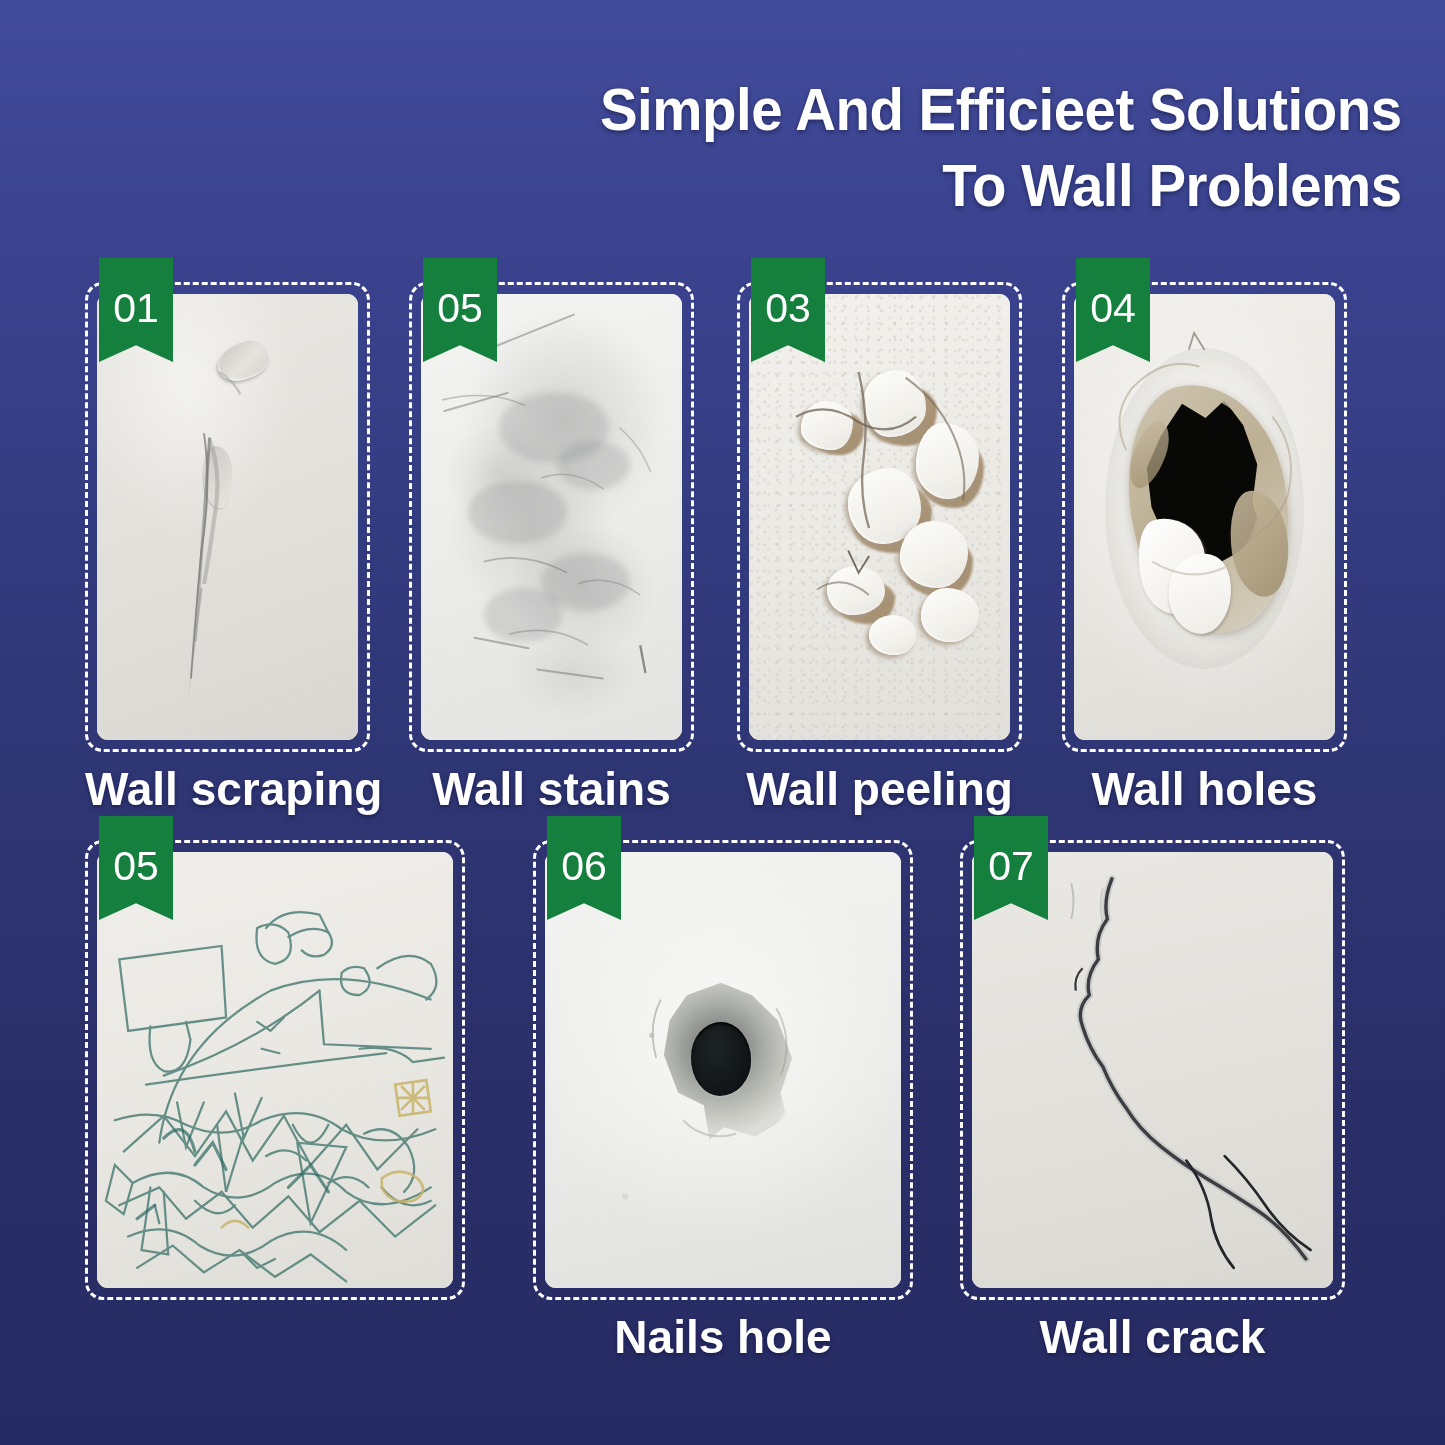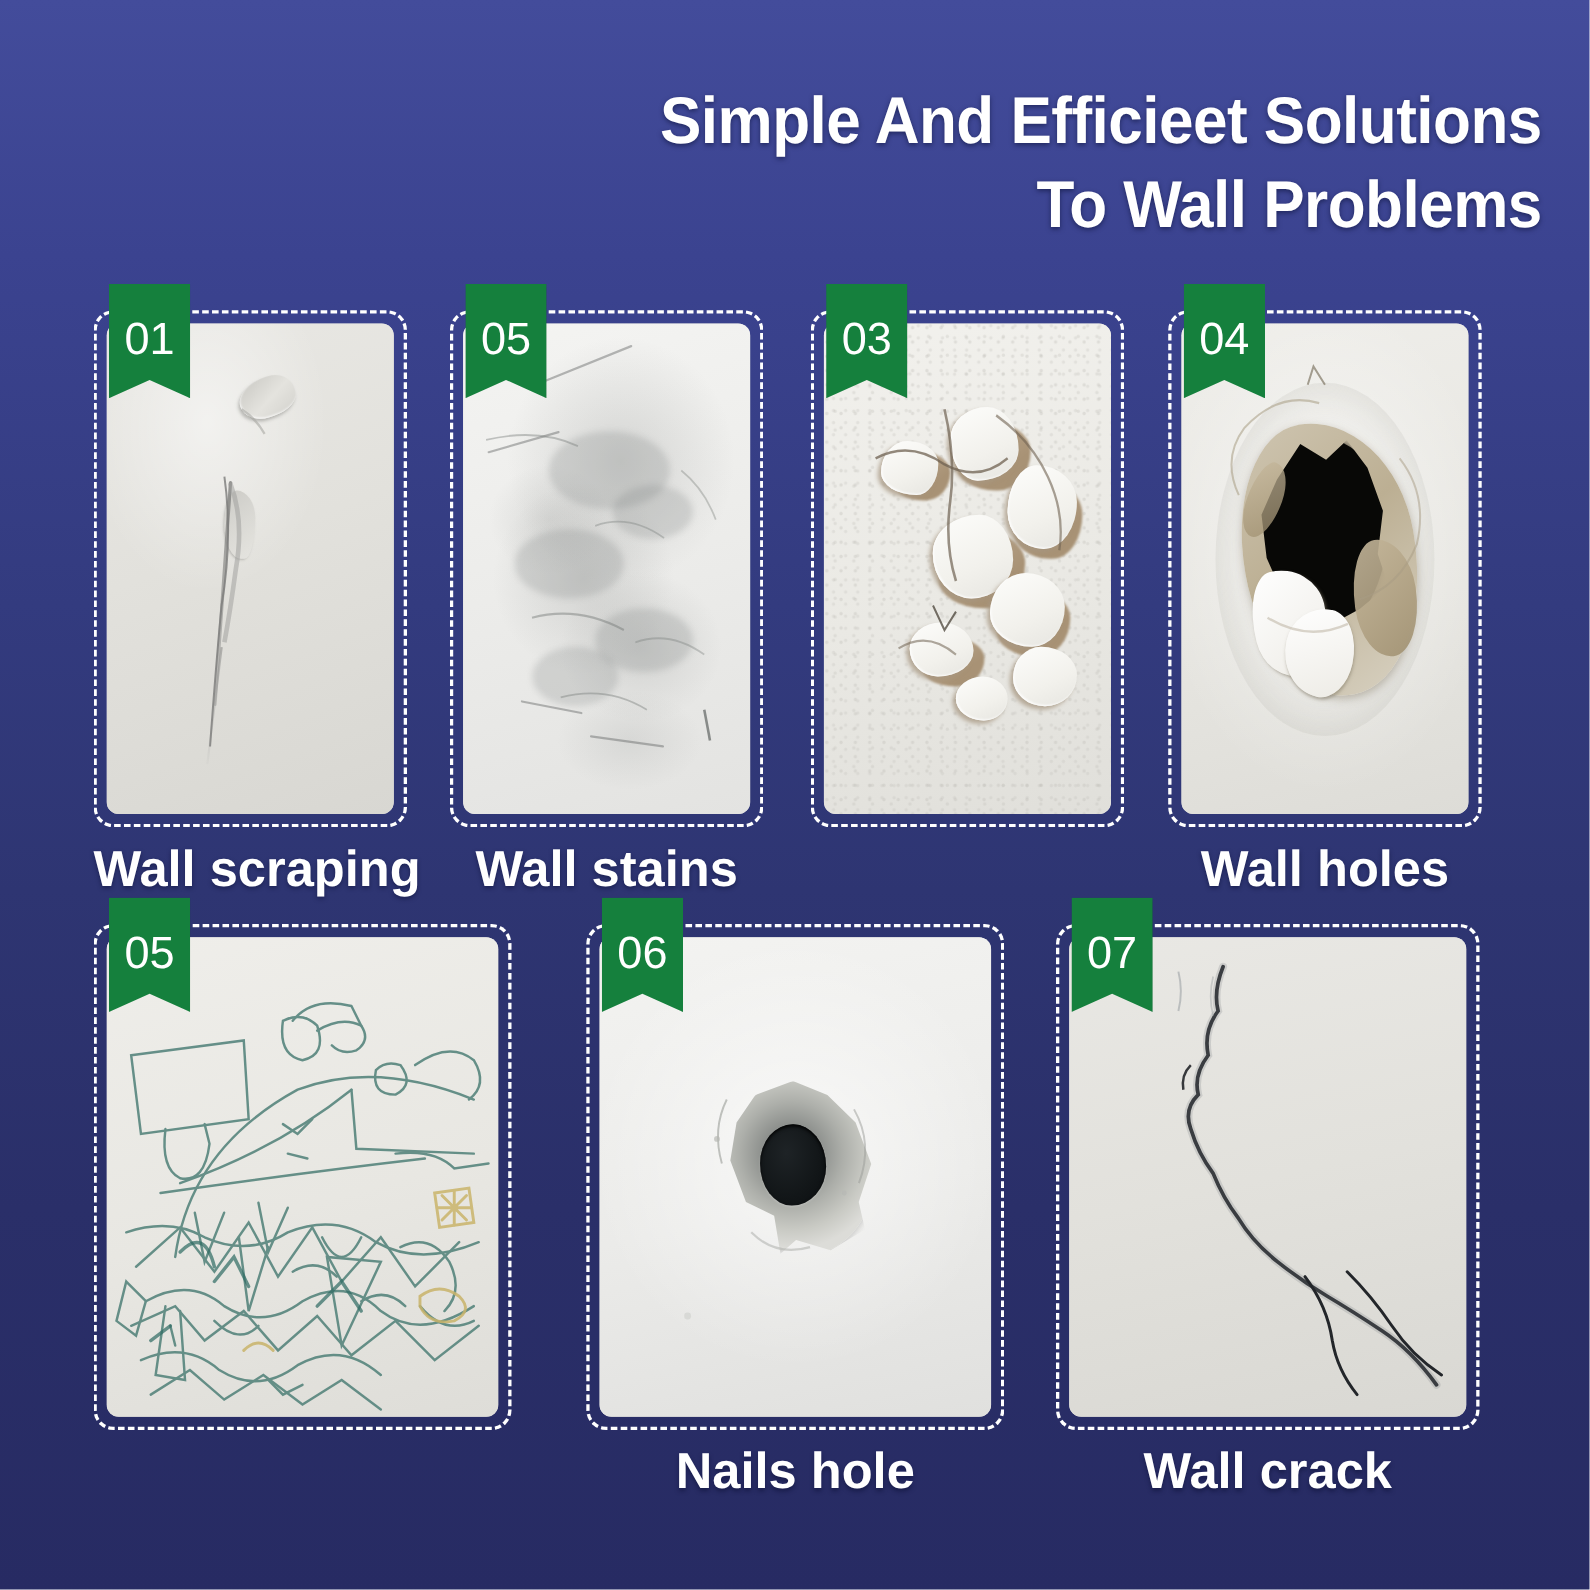"Wall peeling" div.caption { html: none -> <div>Wall peeling</div> }
